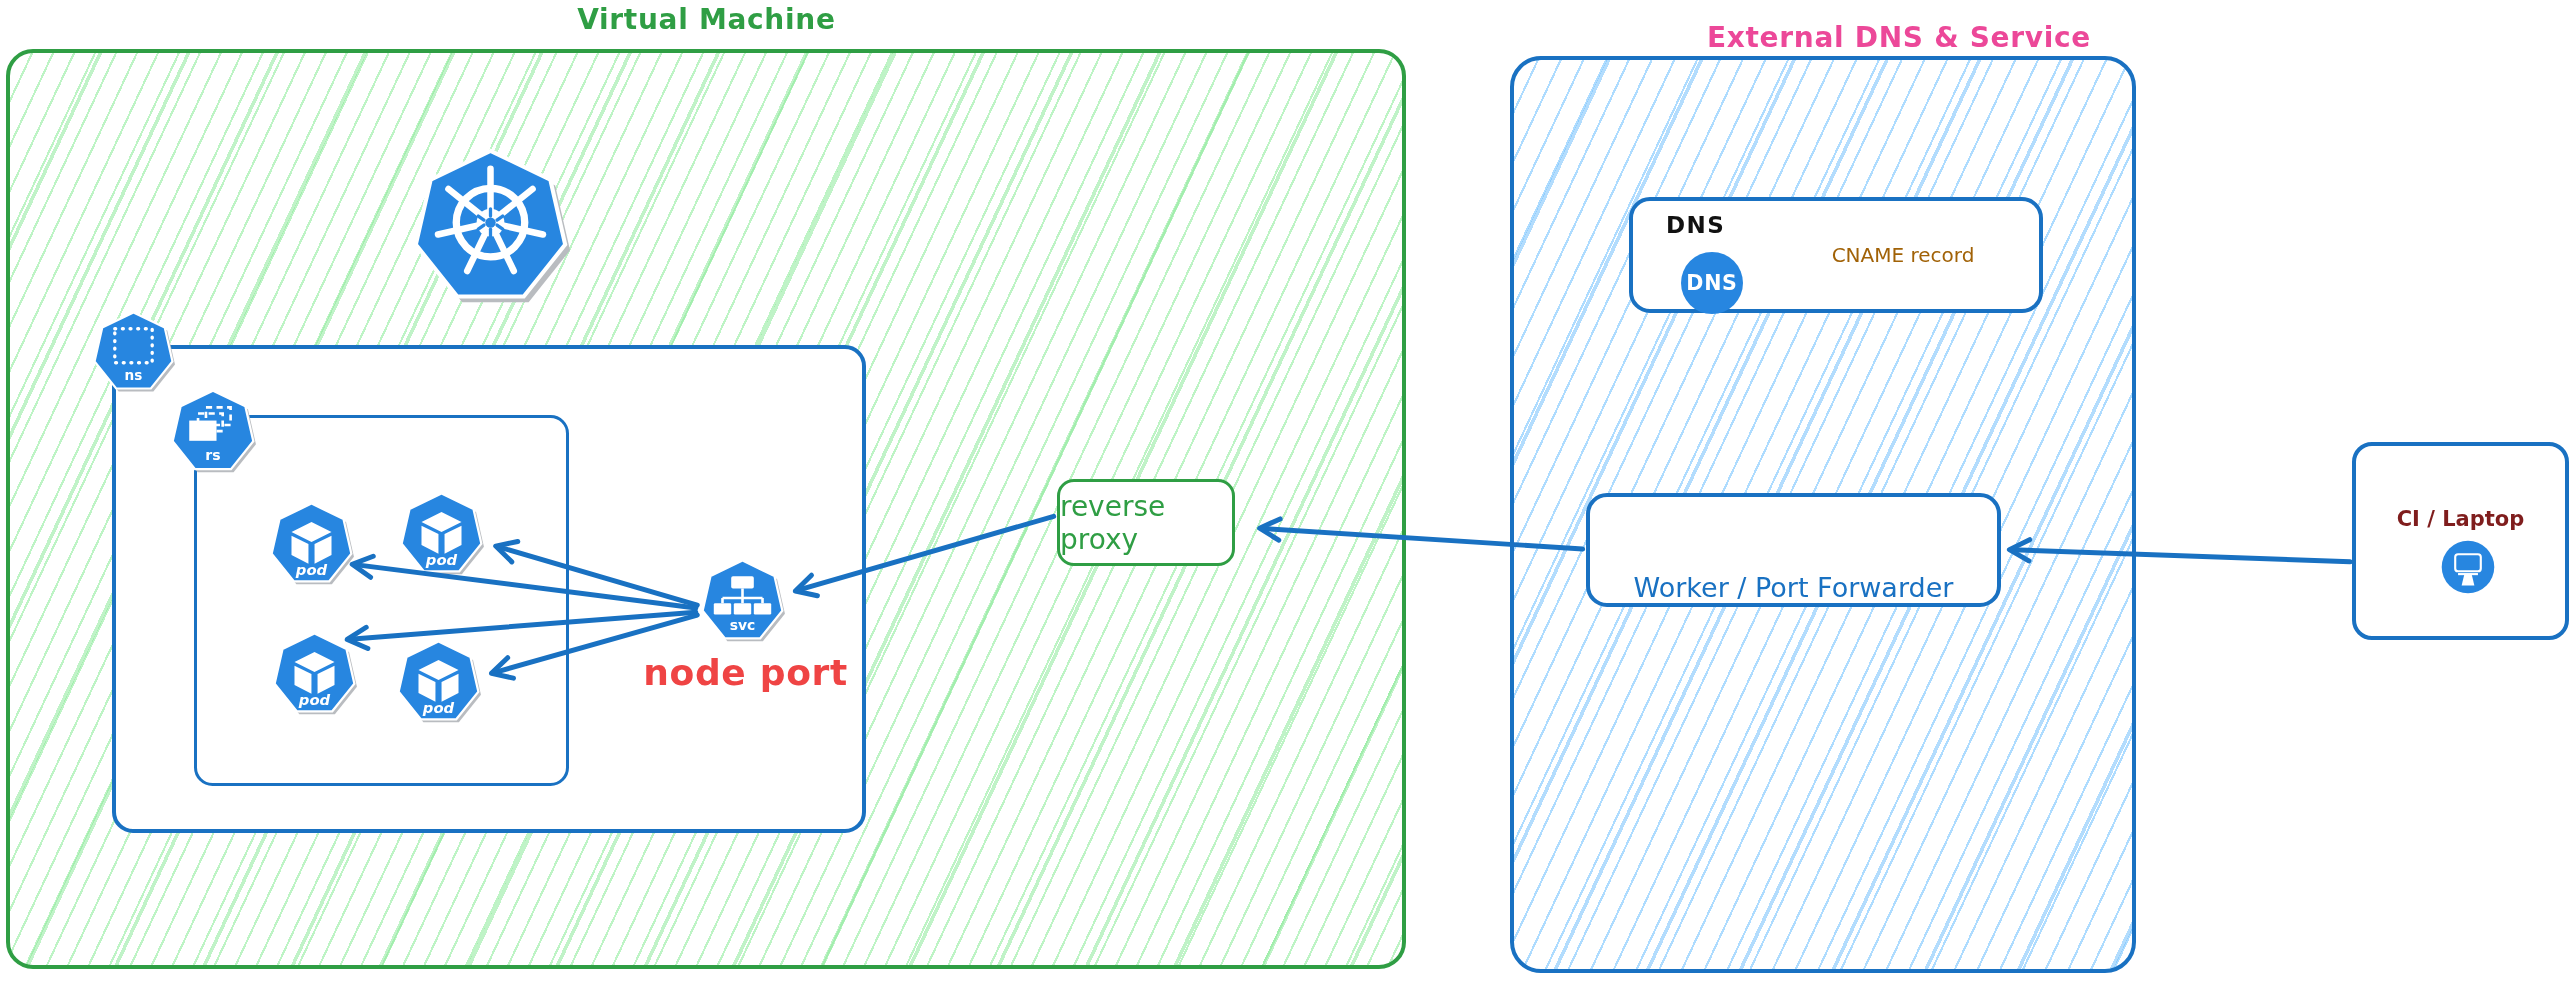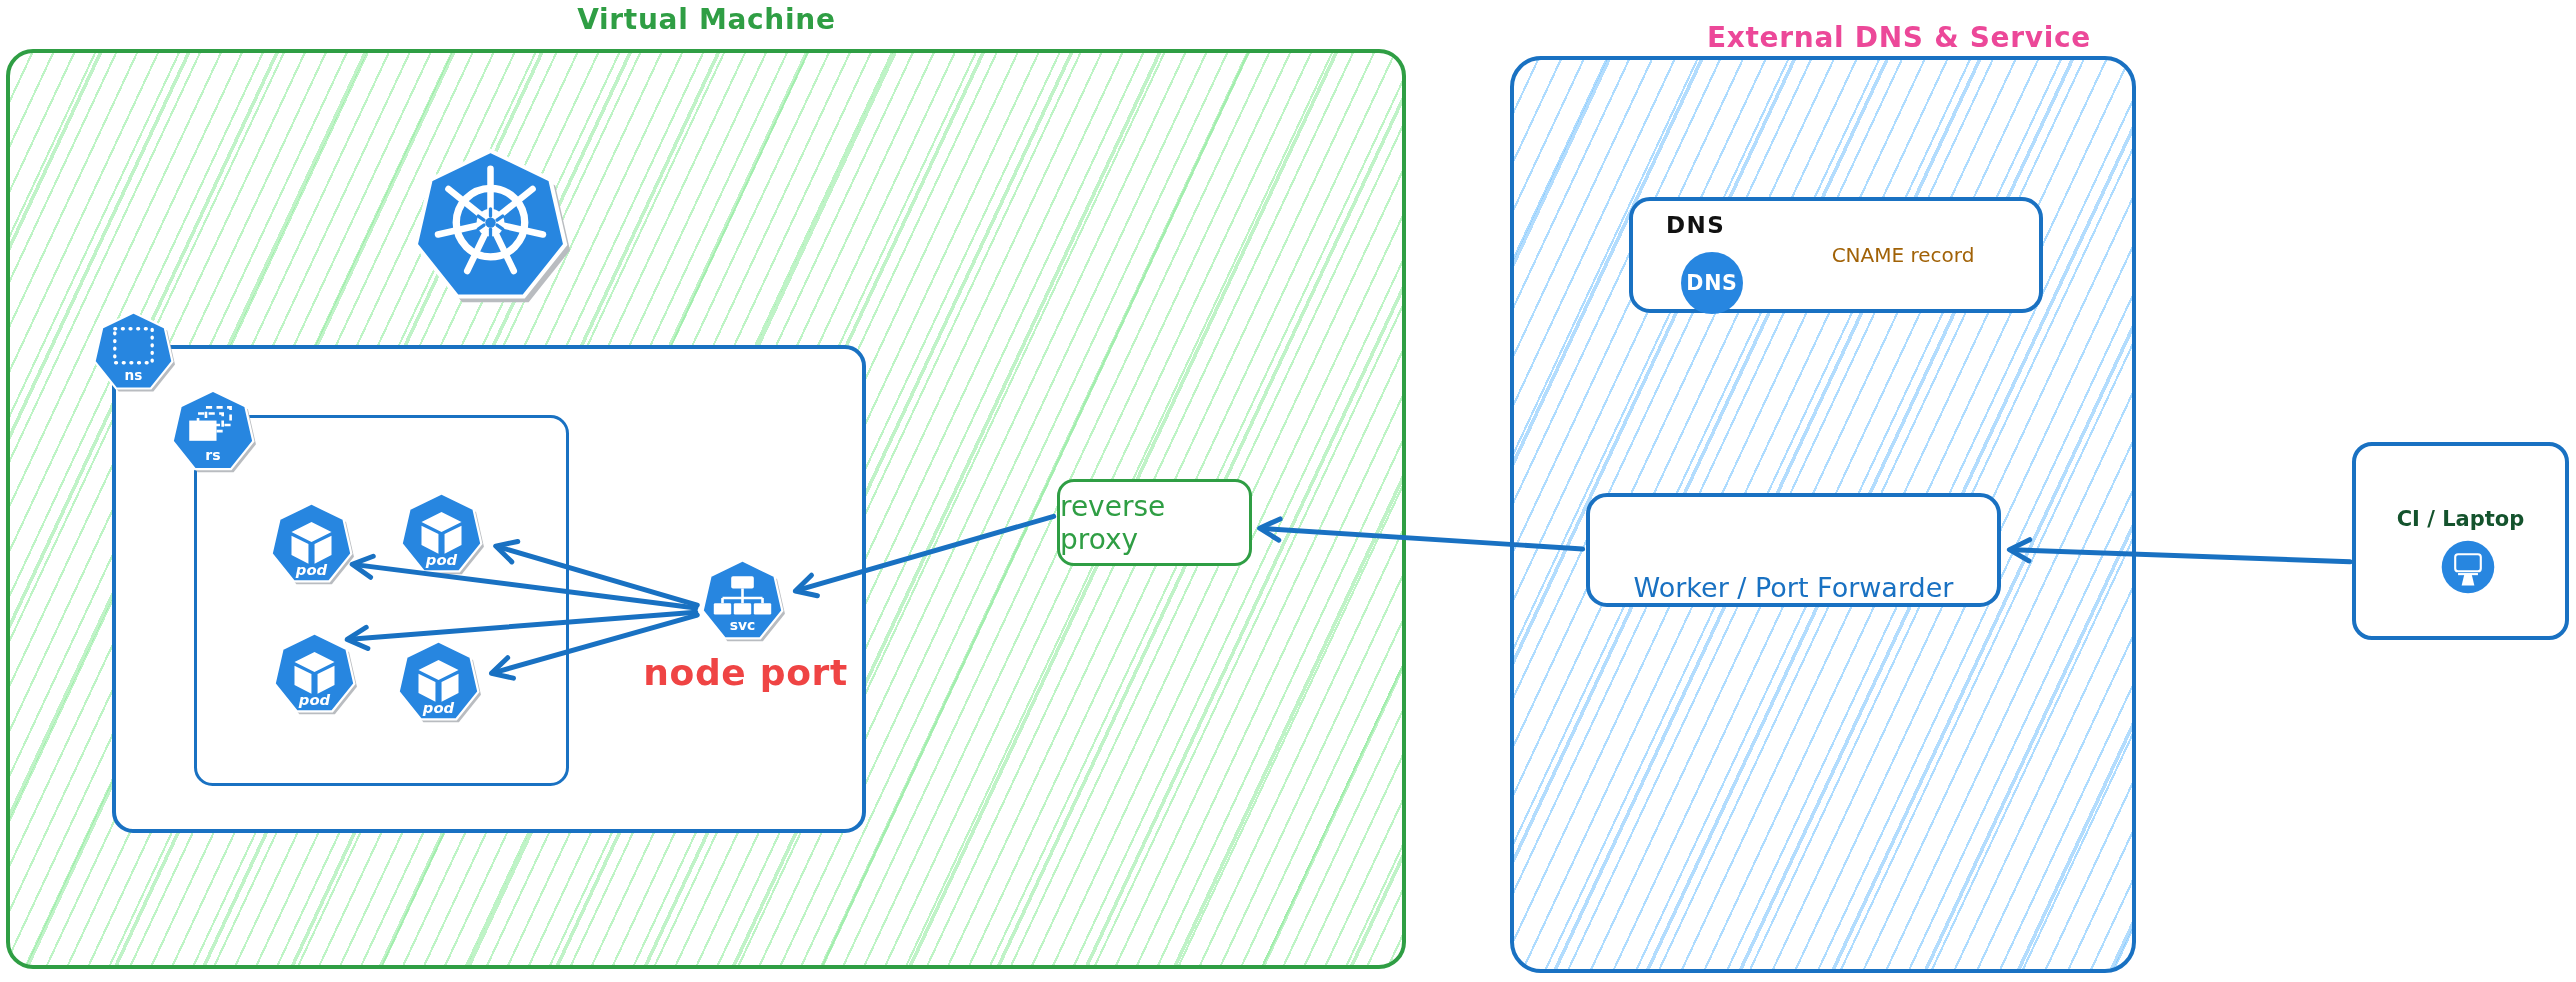"reverse proxy" .rp-box { width: 195px -> 178px }
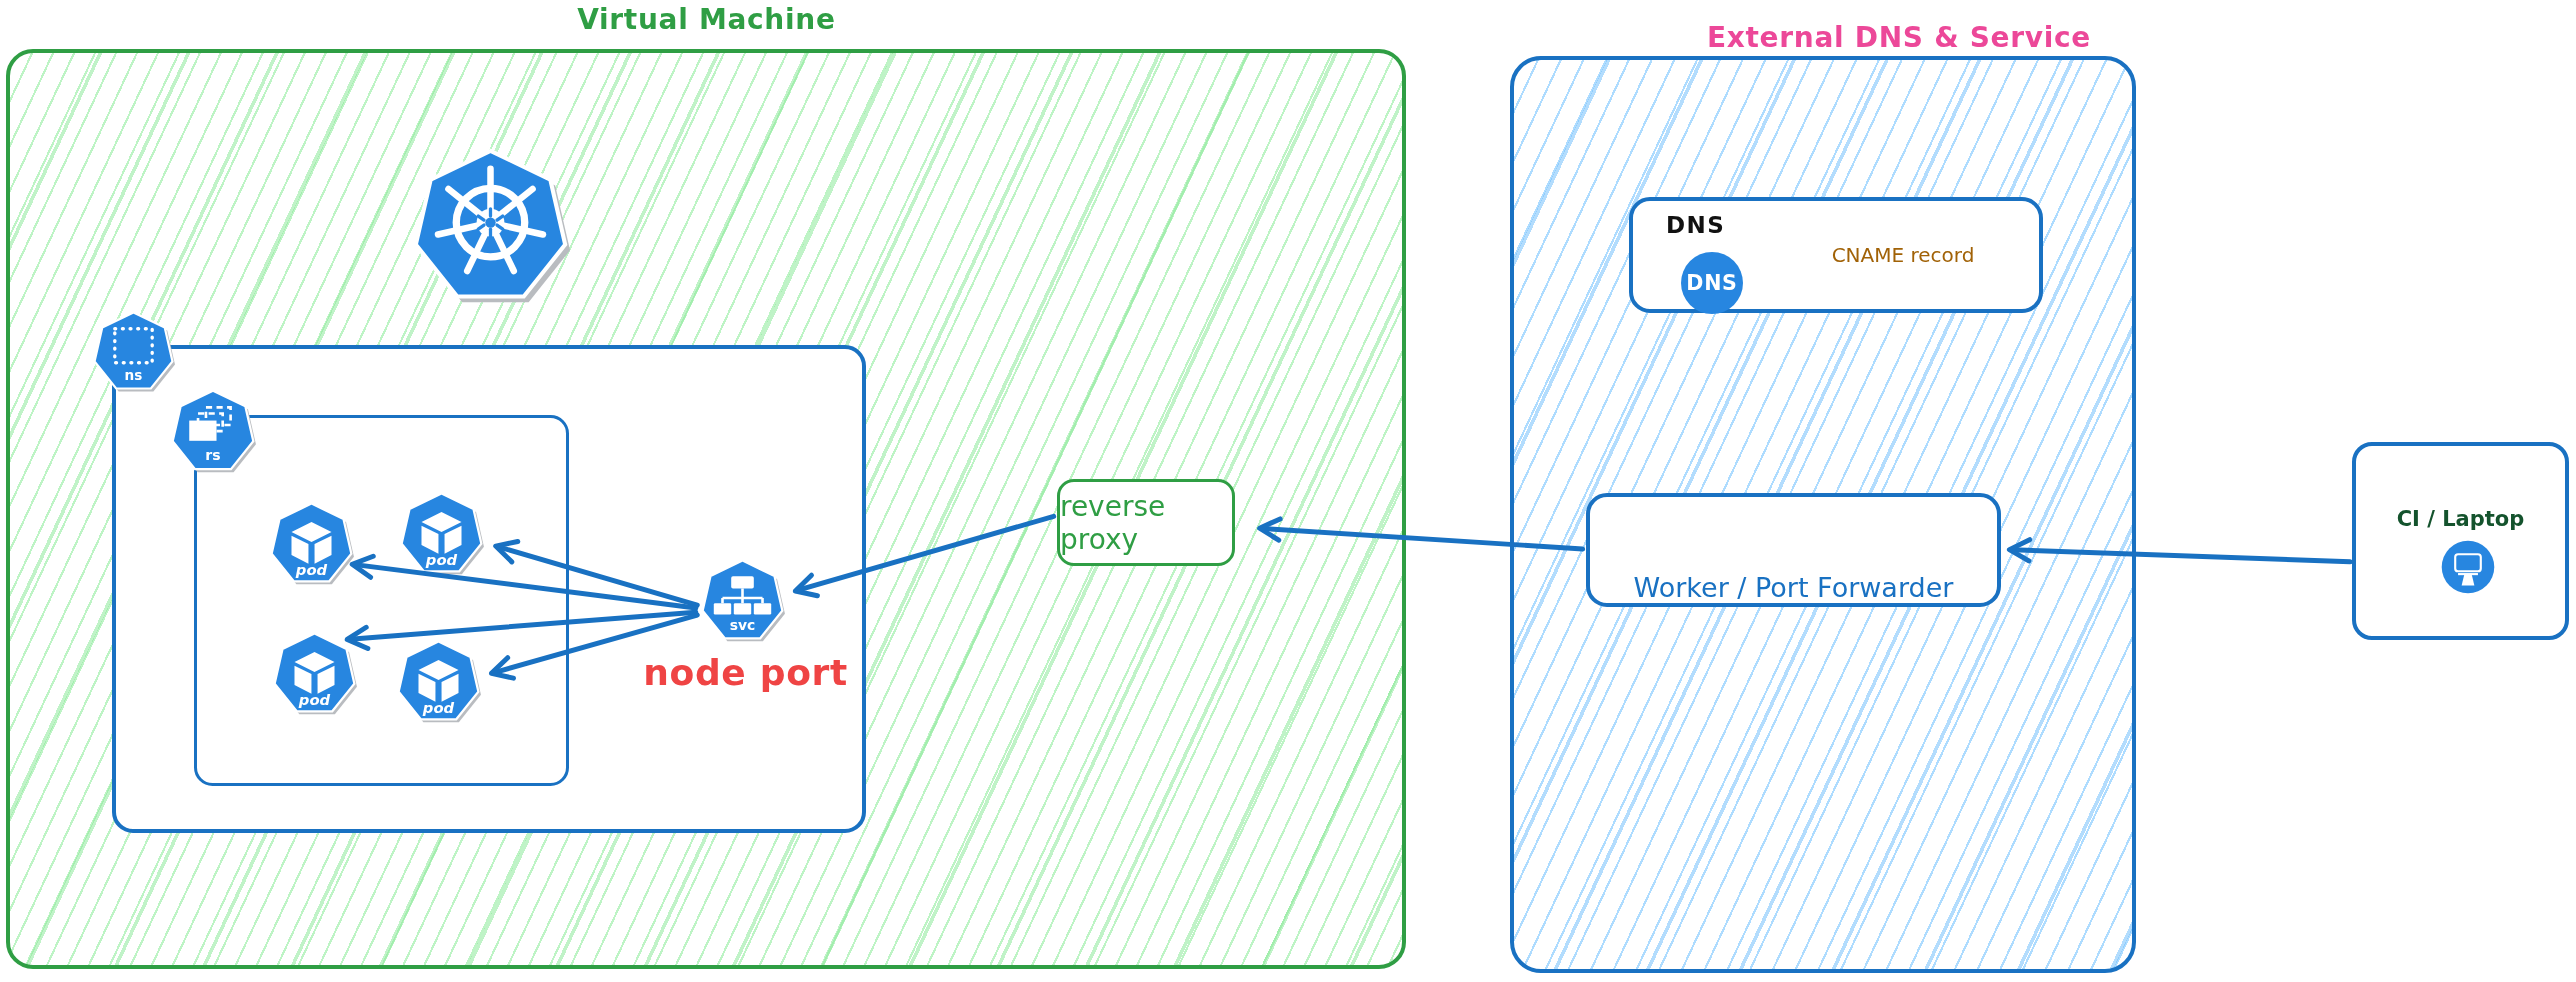"CI / Laptop" .ci-box .lbl { color: #14532d -> #7f1d1d }
